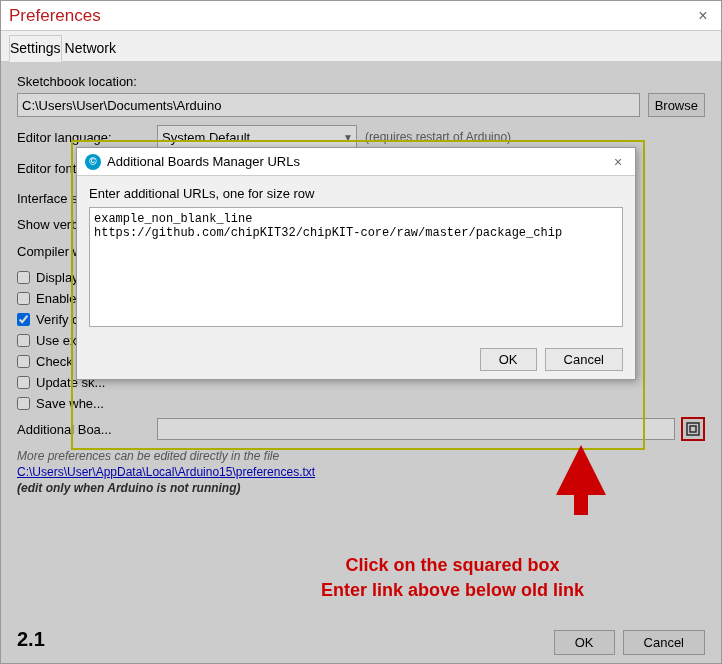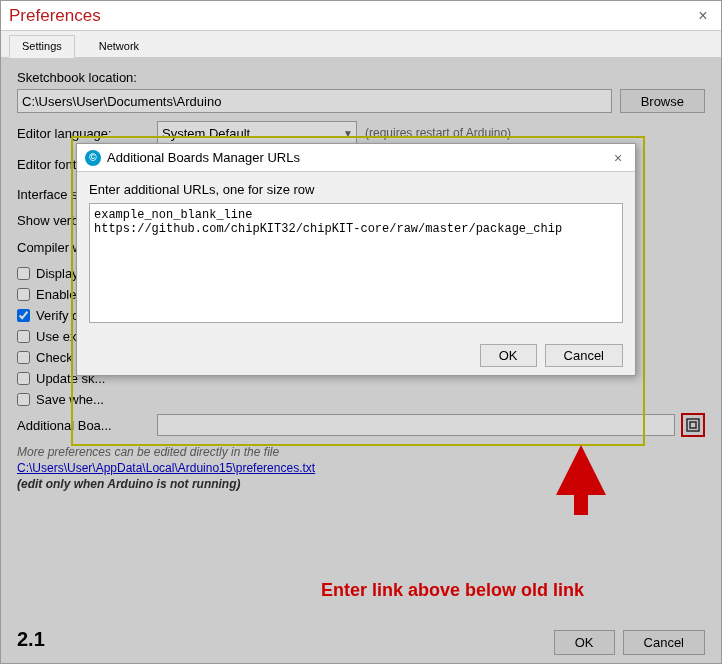"Settings" .tab { font-size: 11px -> 14px; margin-right: 11px -> 2px; padding: 4px 12px -> 4px 0 }
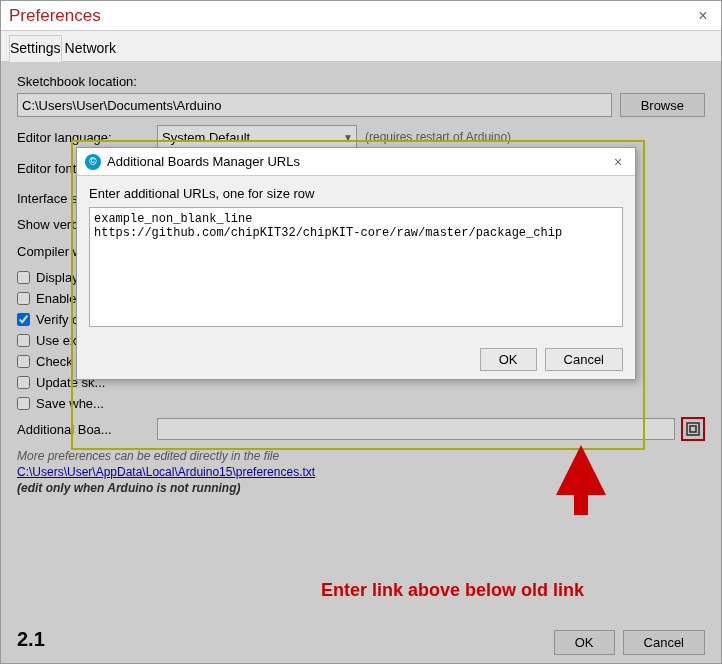"Browse" .browse-btn { padding: 2px 20px -> 2px 6px }
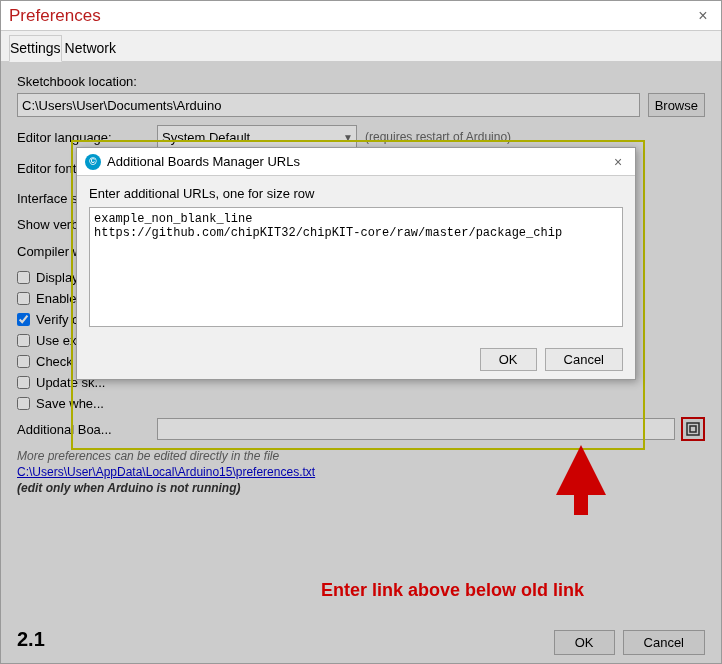"Click on the squared box" div { html: none -> <div>Click on the squared box</div> }
